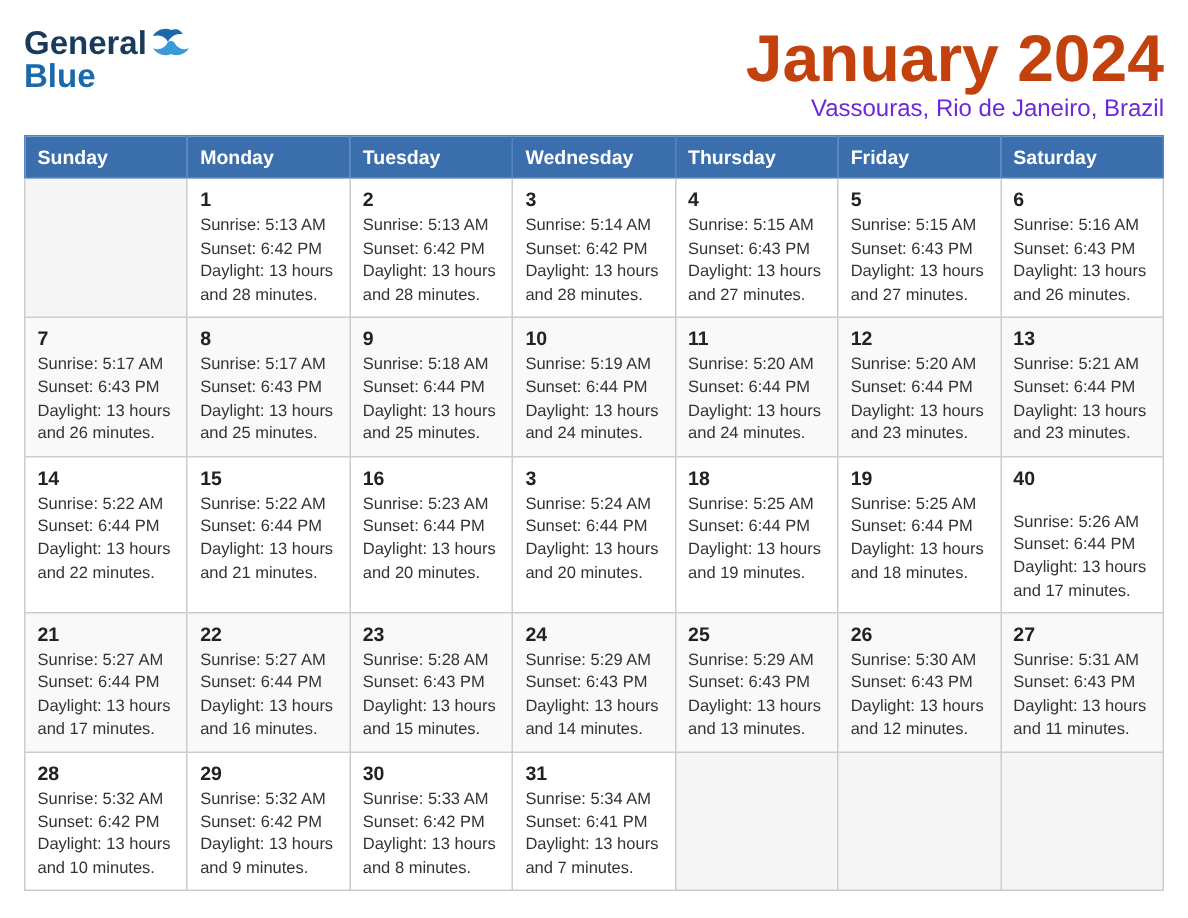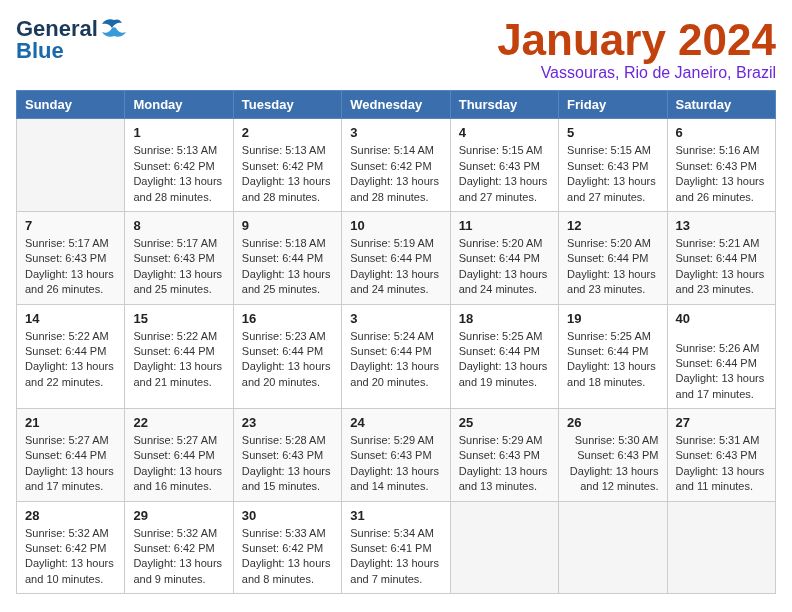"Sunrise: 5:30 AM" div.day-info { text-align: right -> none }
